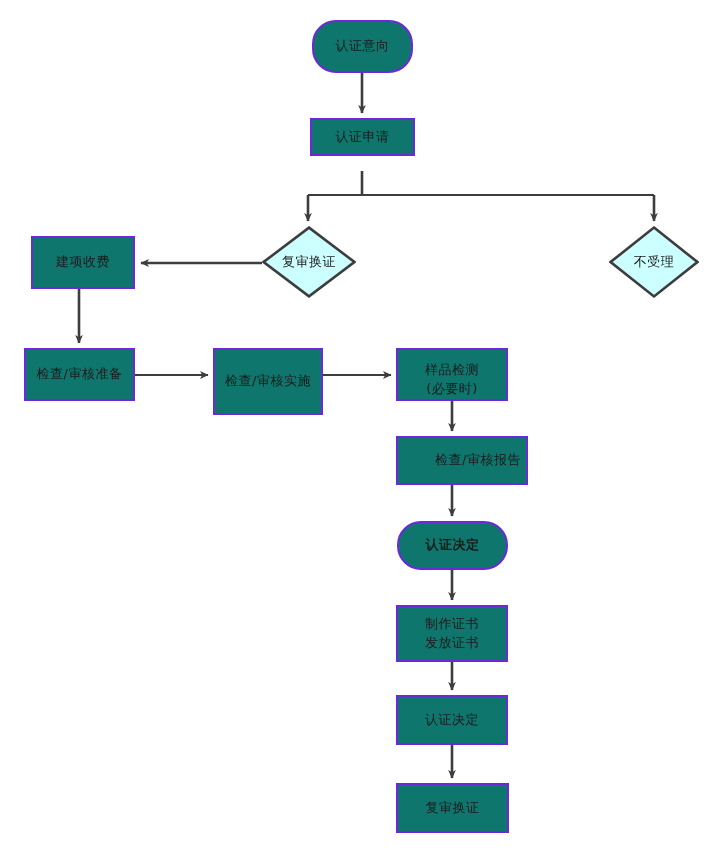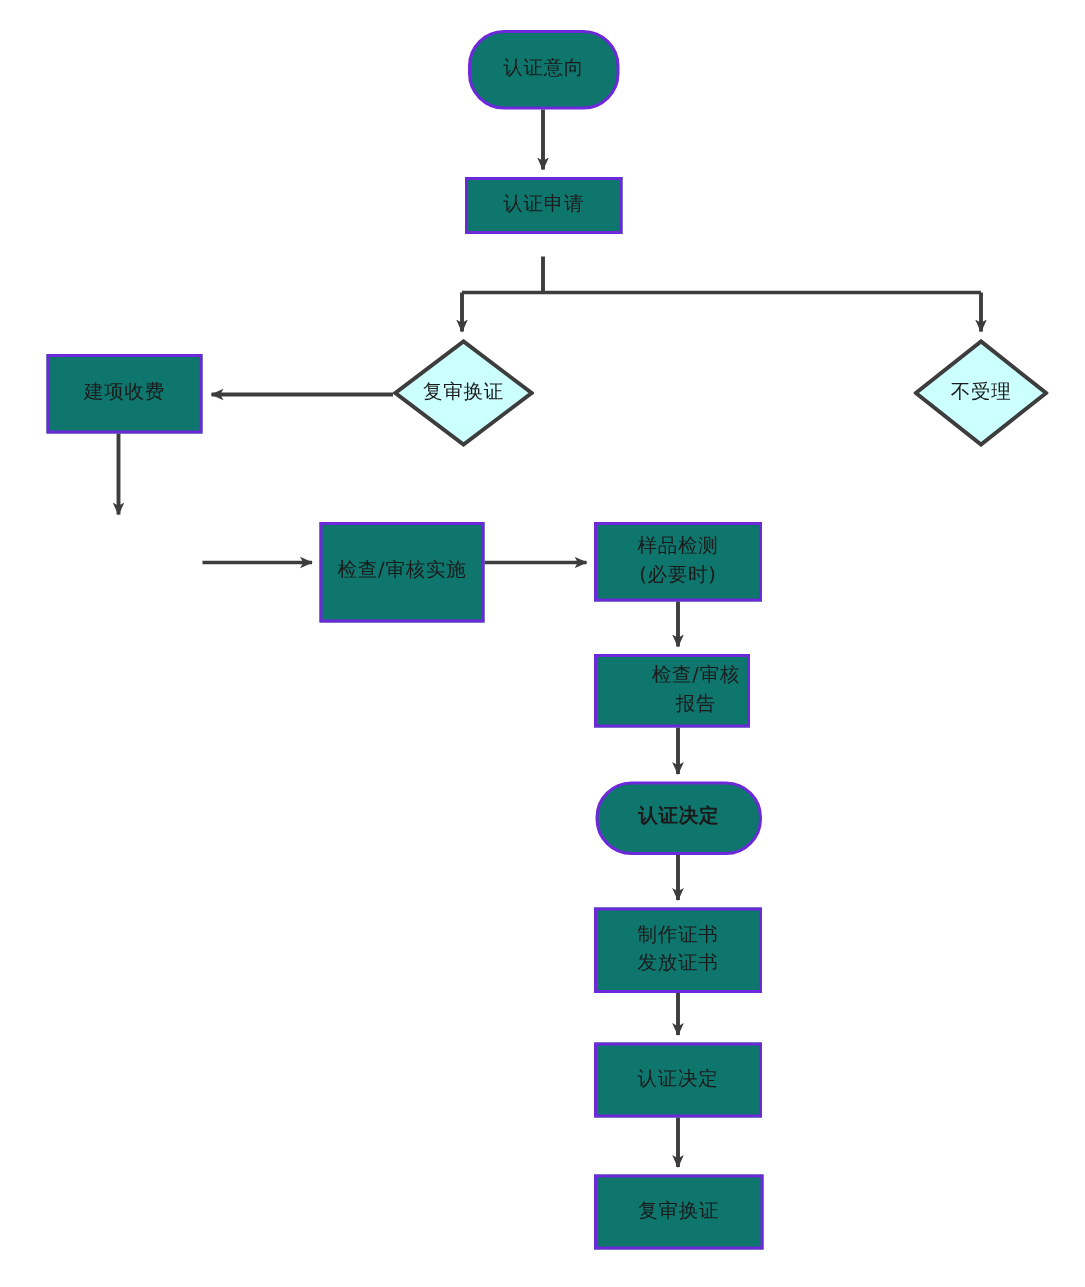"检查/审核准备" div.node { html: none -> <div> <span>检查/审核准备</span> </div> }
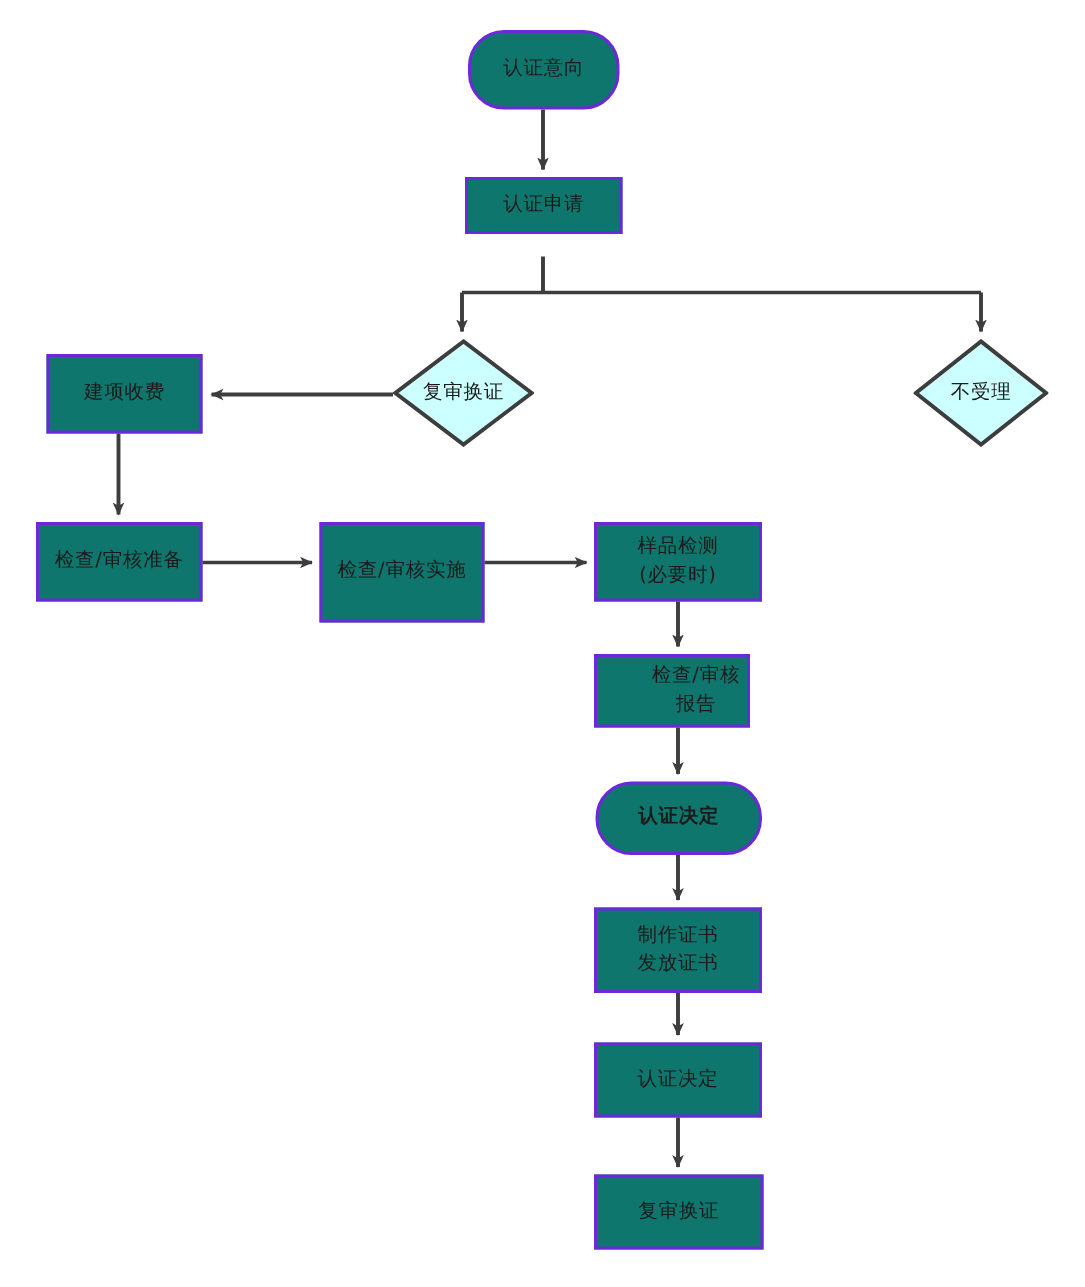"样品检测" div.node { align-items: none -> flex-end }
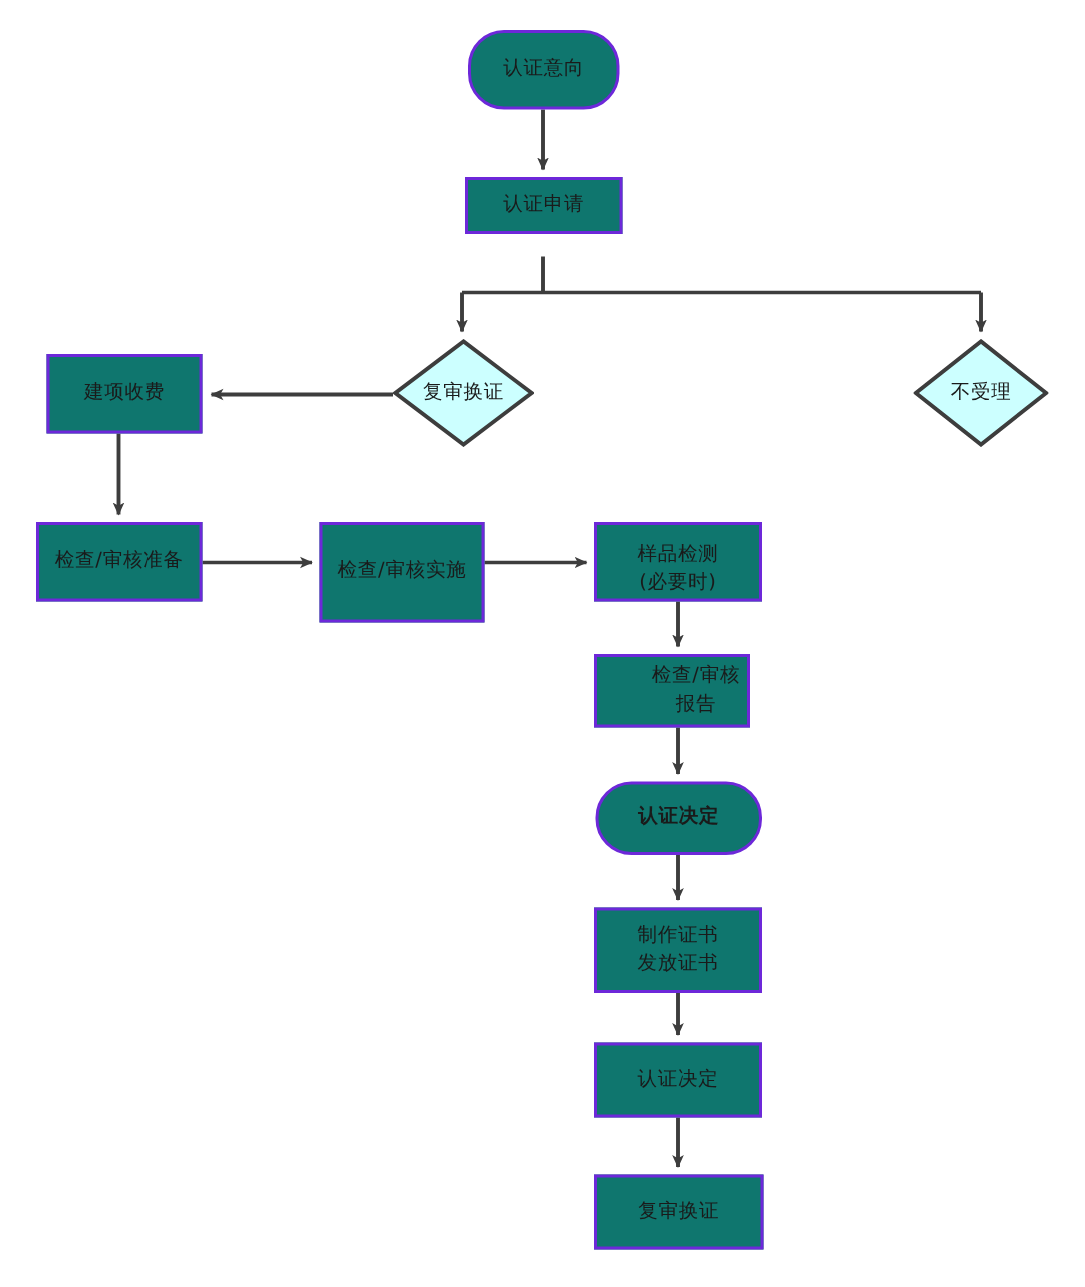"检查/审核报告" div.node { width: 104px -> 132px }
